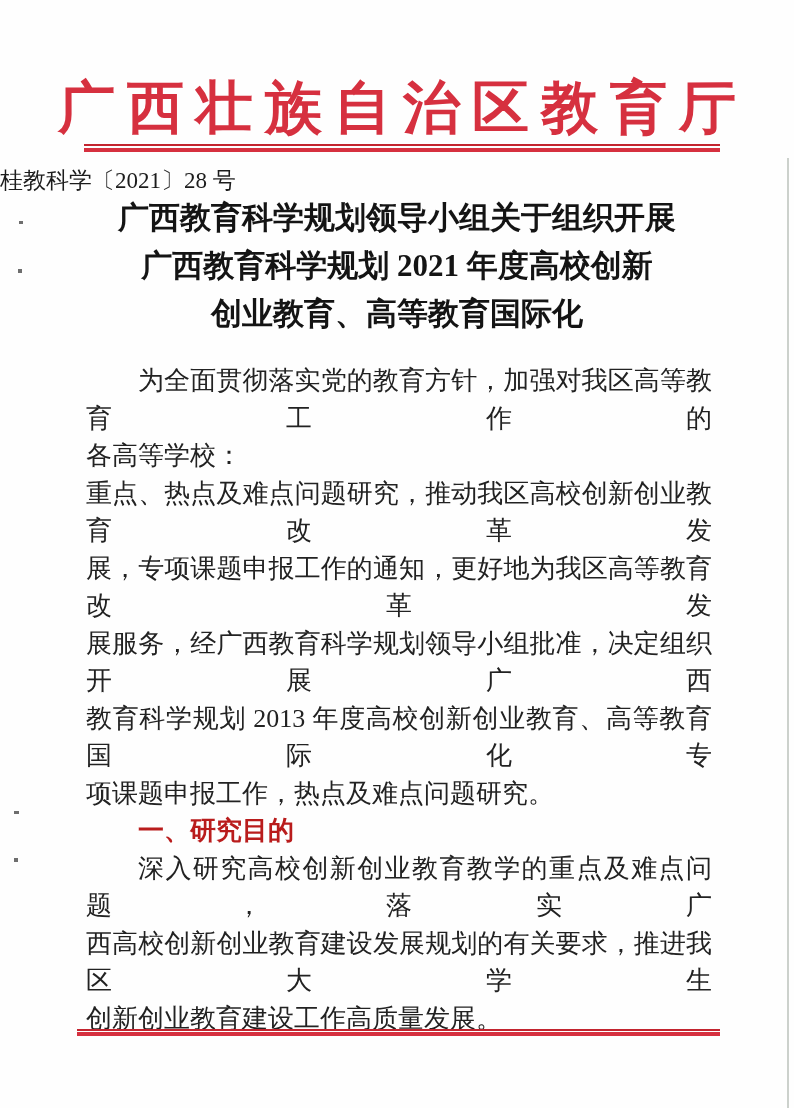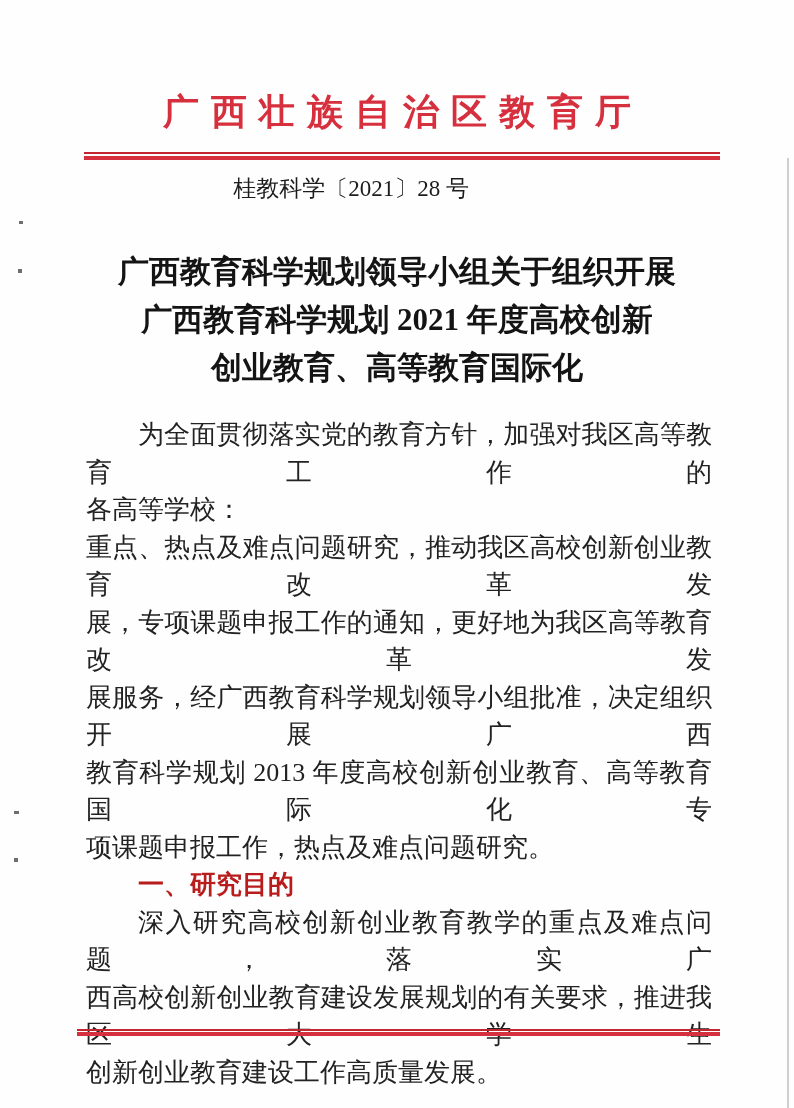"广西壮族自治区教育厅" .agency { font-family: Liberation Mono, monospace -> Liberation Sans, sans-serif; font-size: 36px -> 57px; margin: 8px -> 0 }
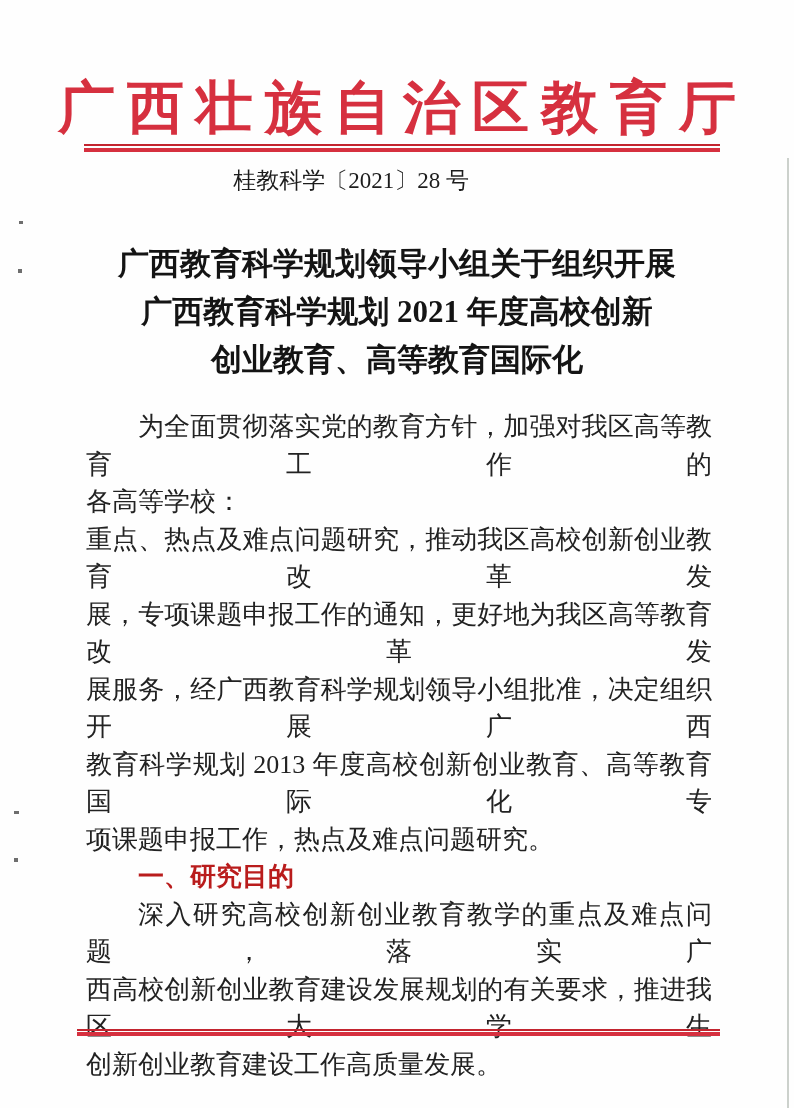"桂教科学〔2021〕28 号" .doc-number { text-align: center -> left }
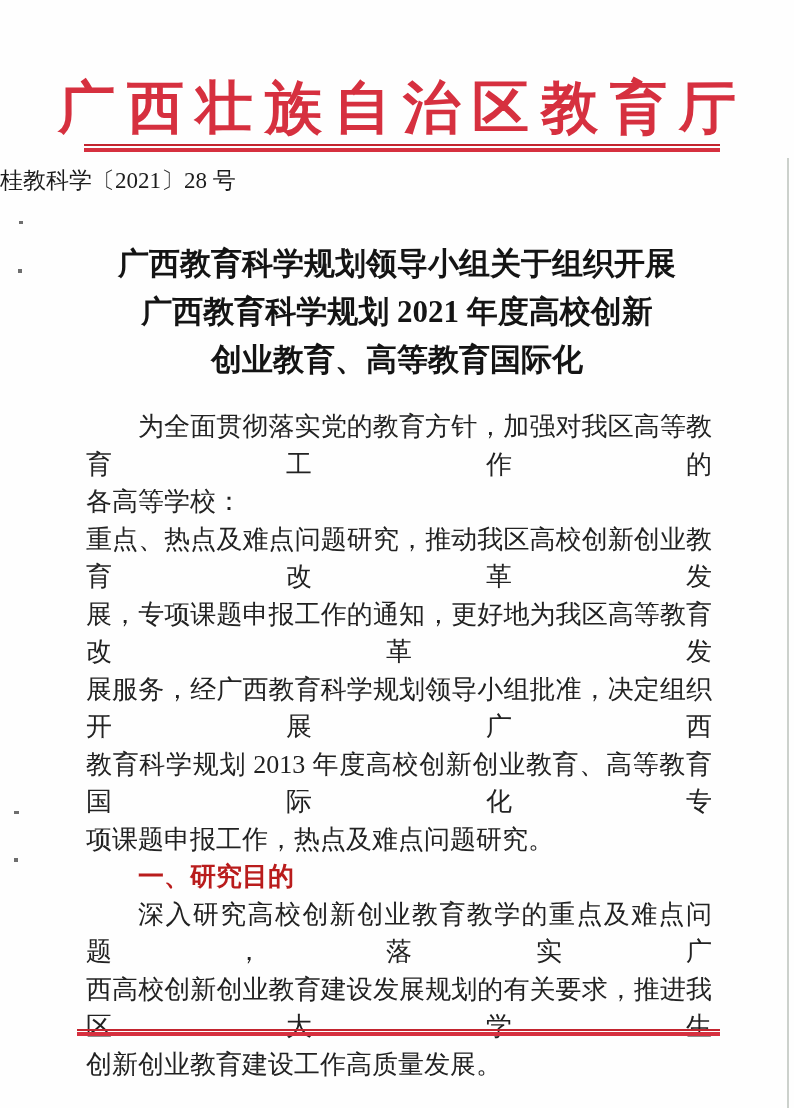"广西教育科学规划领导小组关于组织开展" .notice-title { margin-top: 46px -> none }
